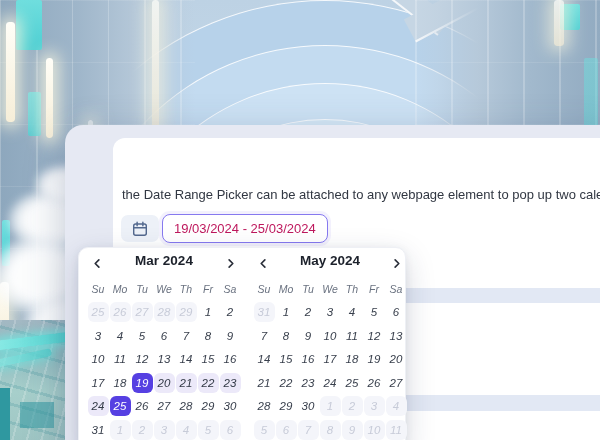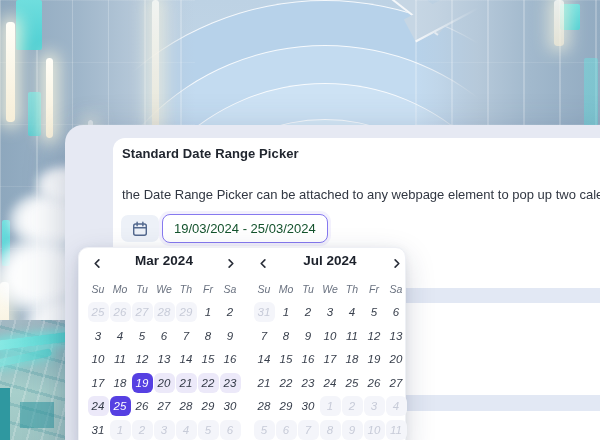"Standard Date Range Picker" div.demo-title { html: <div>Standard Date Range Picker</div> -> none }
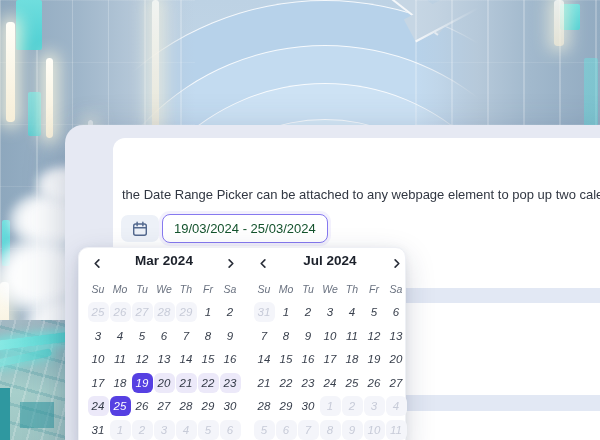"19/03/2024 - 25/03/2024" .date-input { color: #14532d -> #be185d }
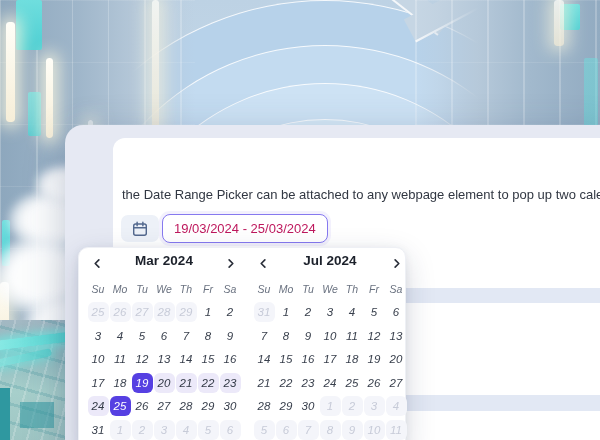"Jul 2024" div.month-label { text: Jul -> May }
